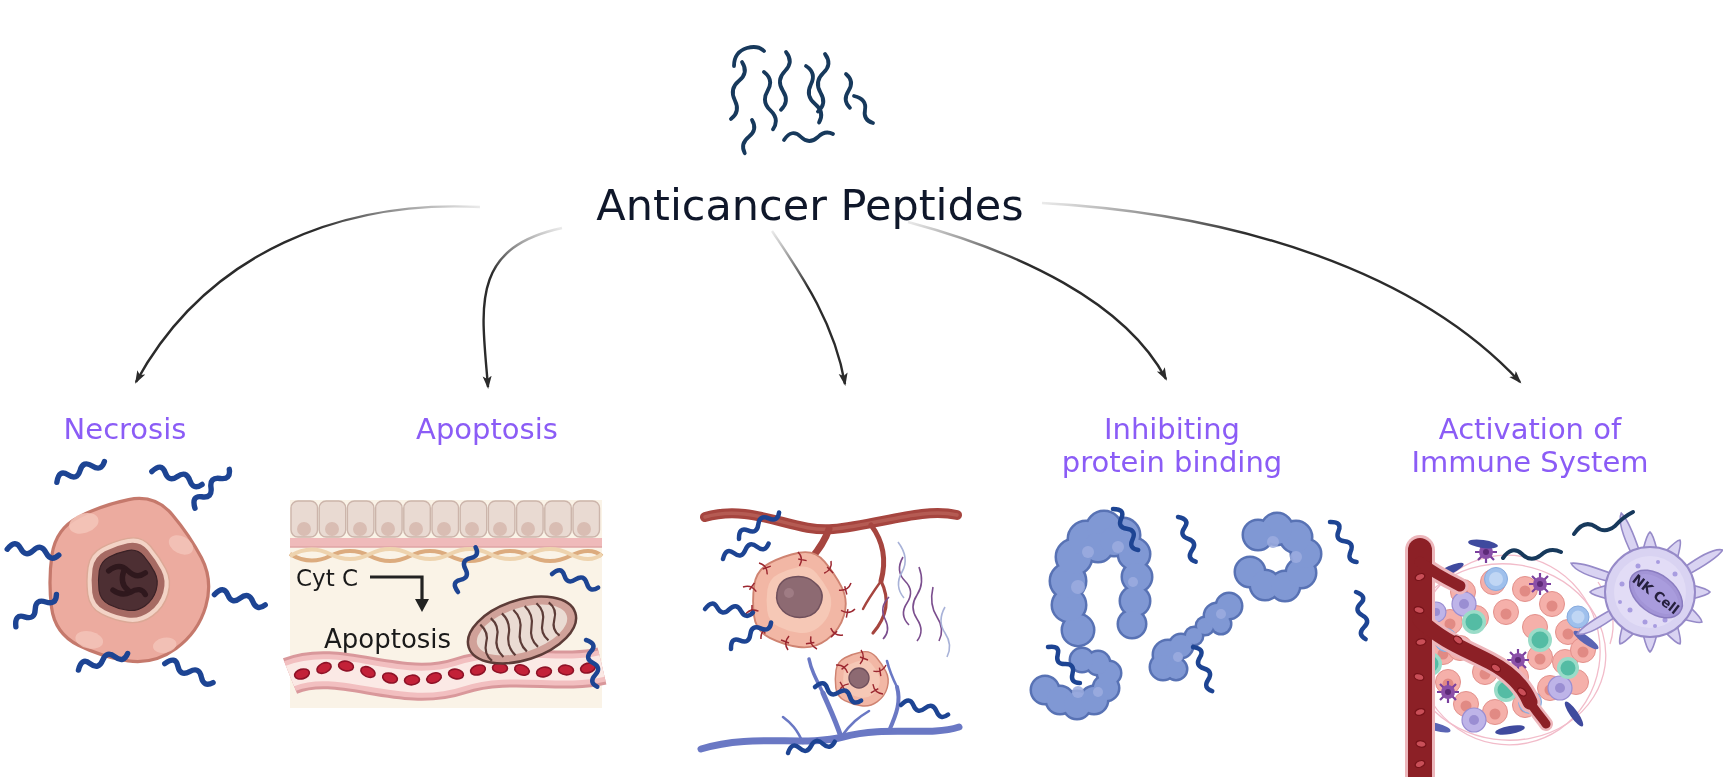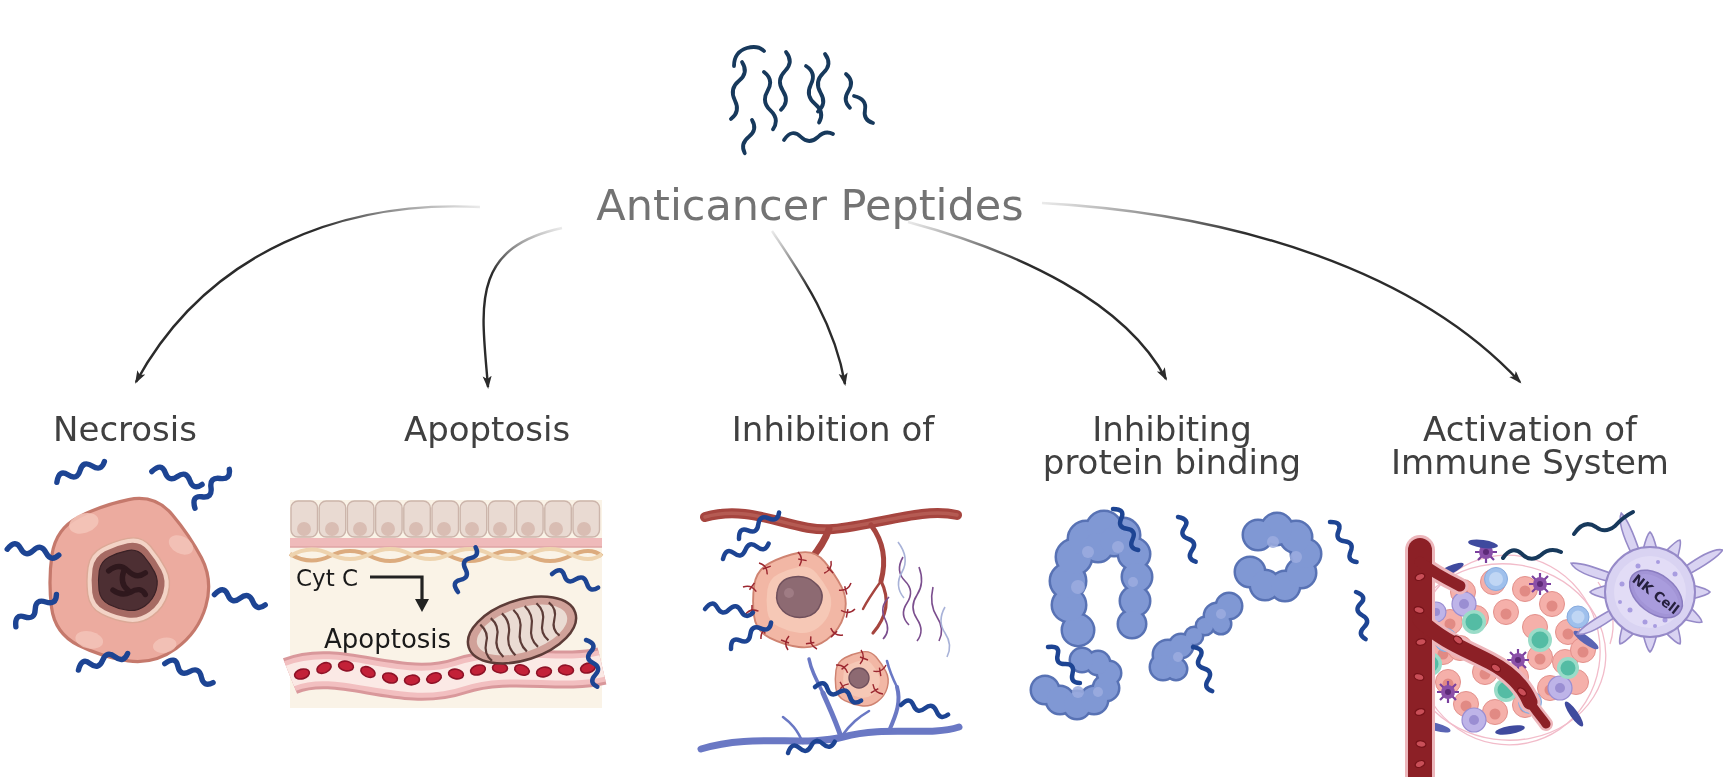"Anticancer Peptides" .title { color: #737373 -> #0f172a }
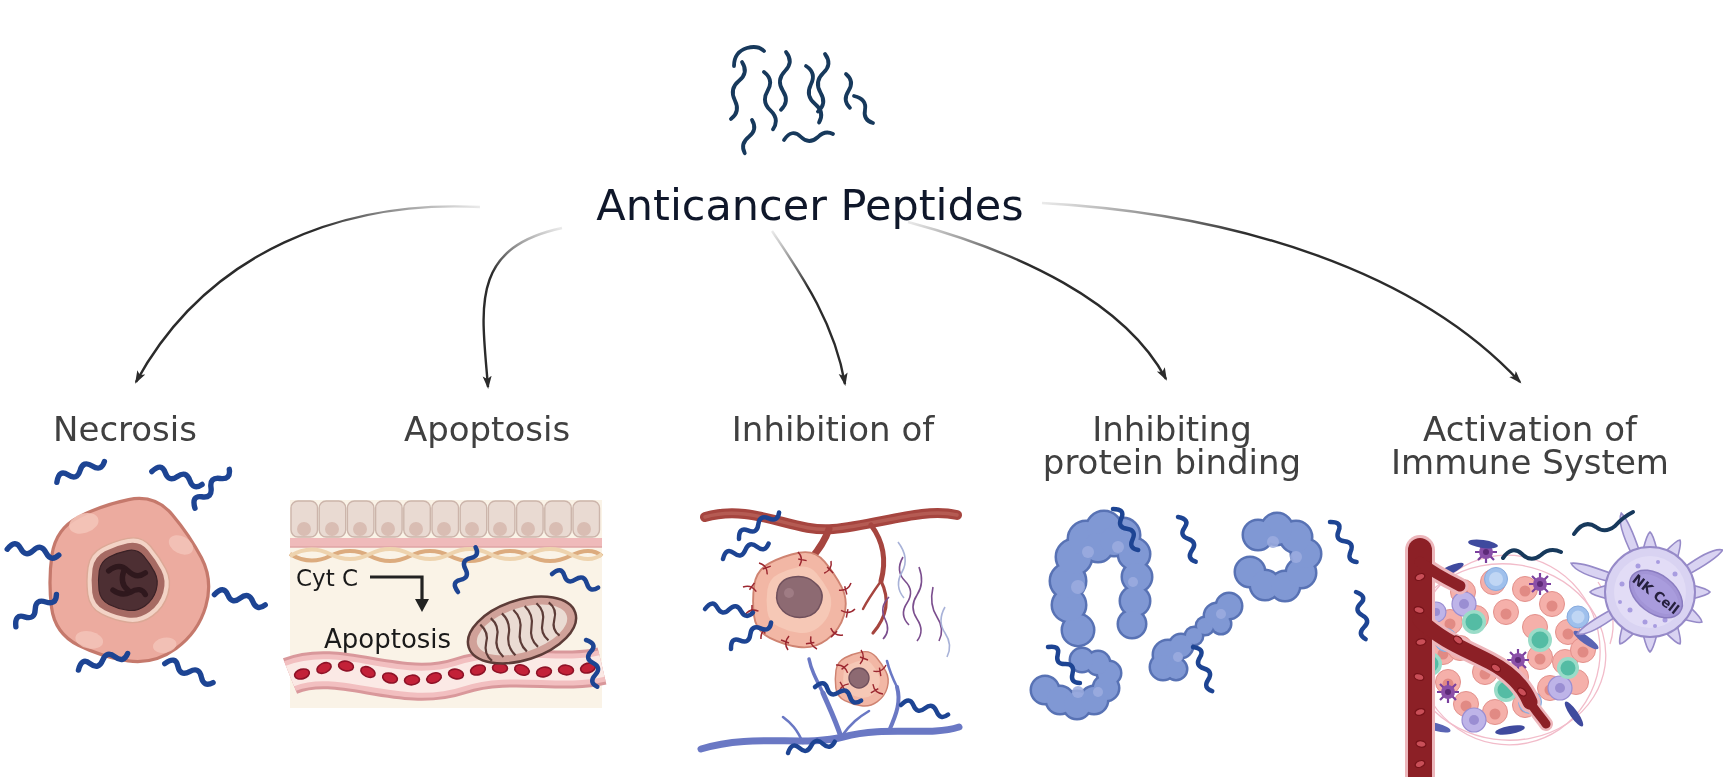"Necrosis" .branch-label { color: #404040 -> #8b5cf6; font-size: 34px -> 29px }
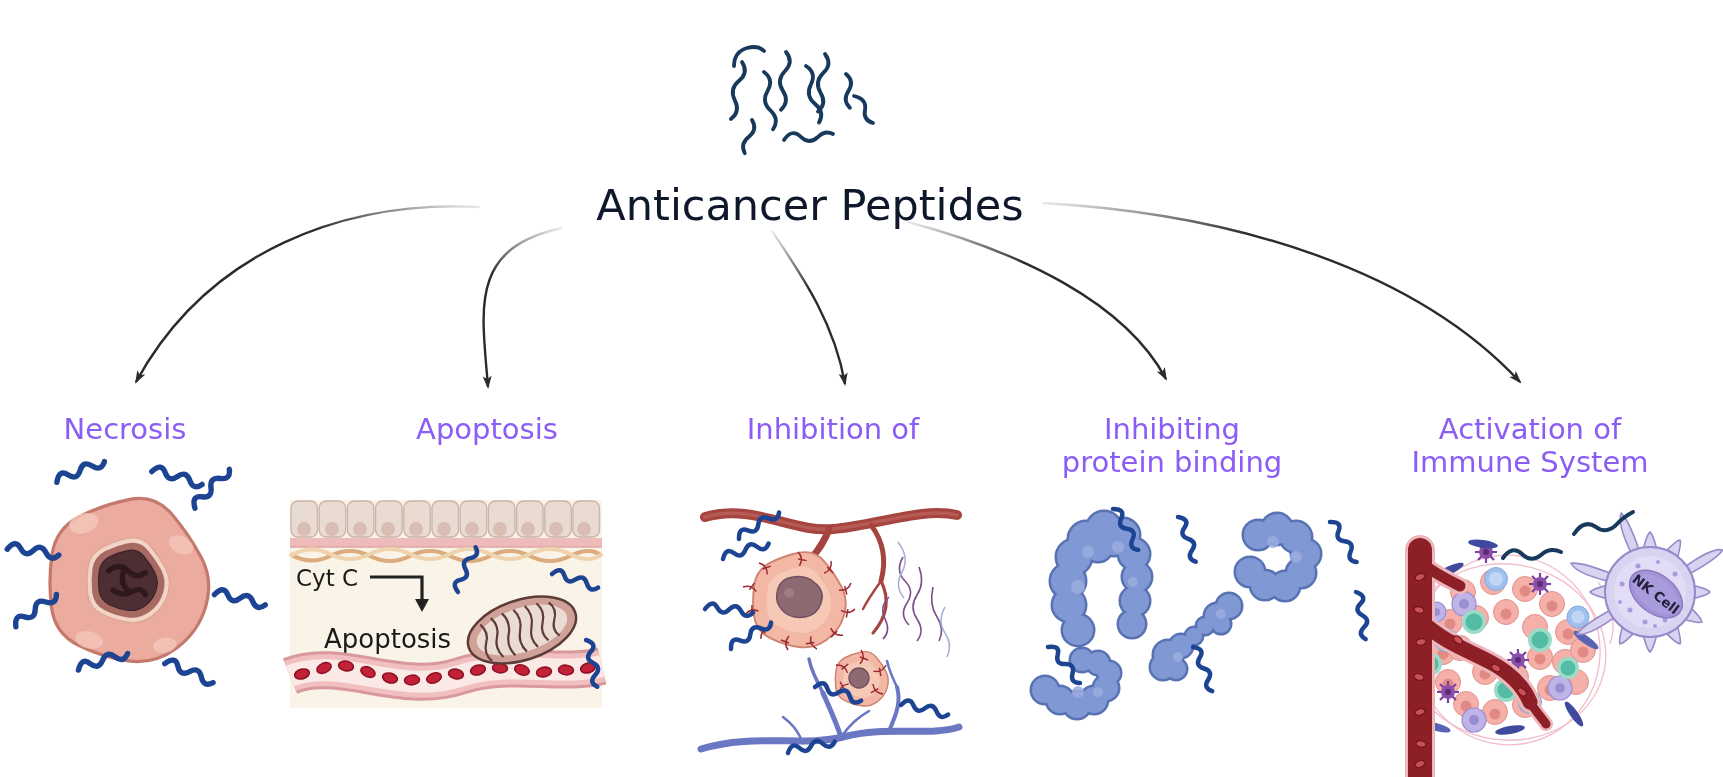"Inhibition of" span { html: <span>Inhibition of</span> -> none }
